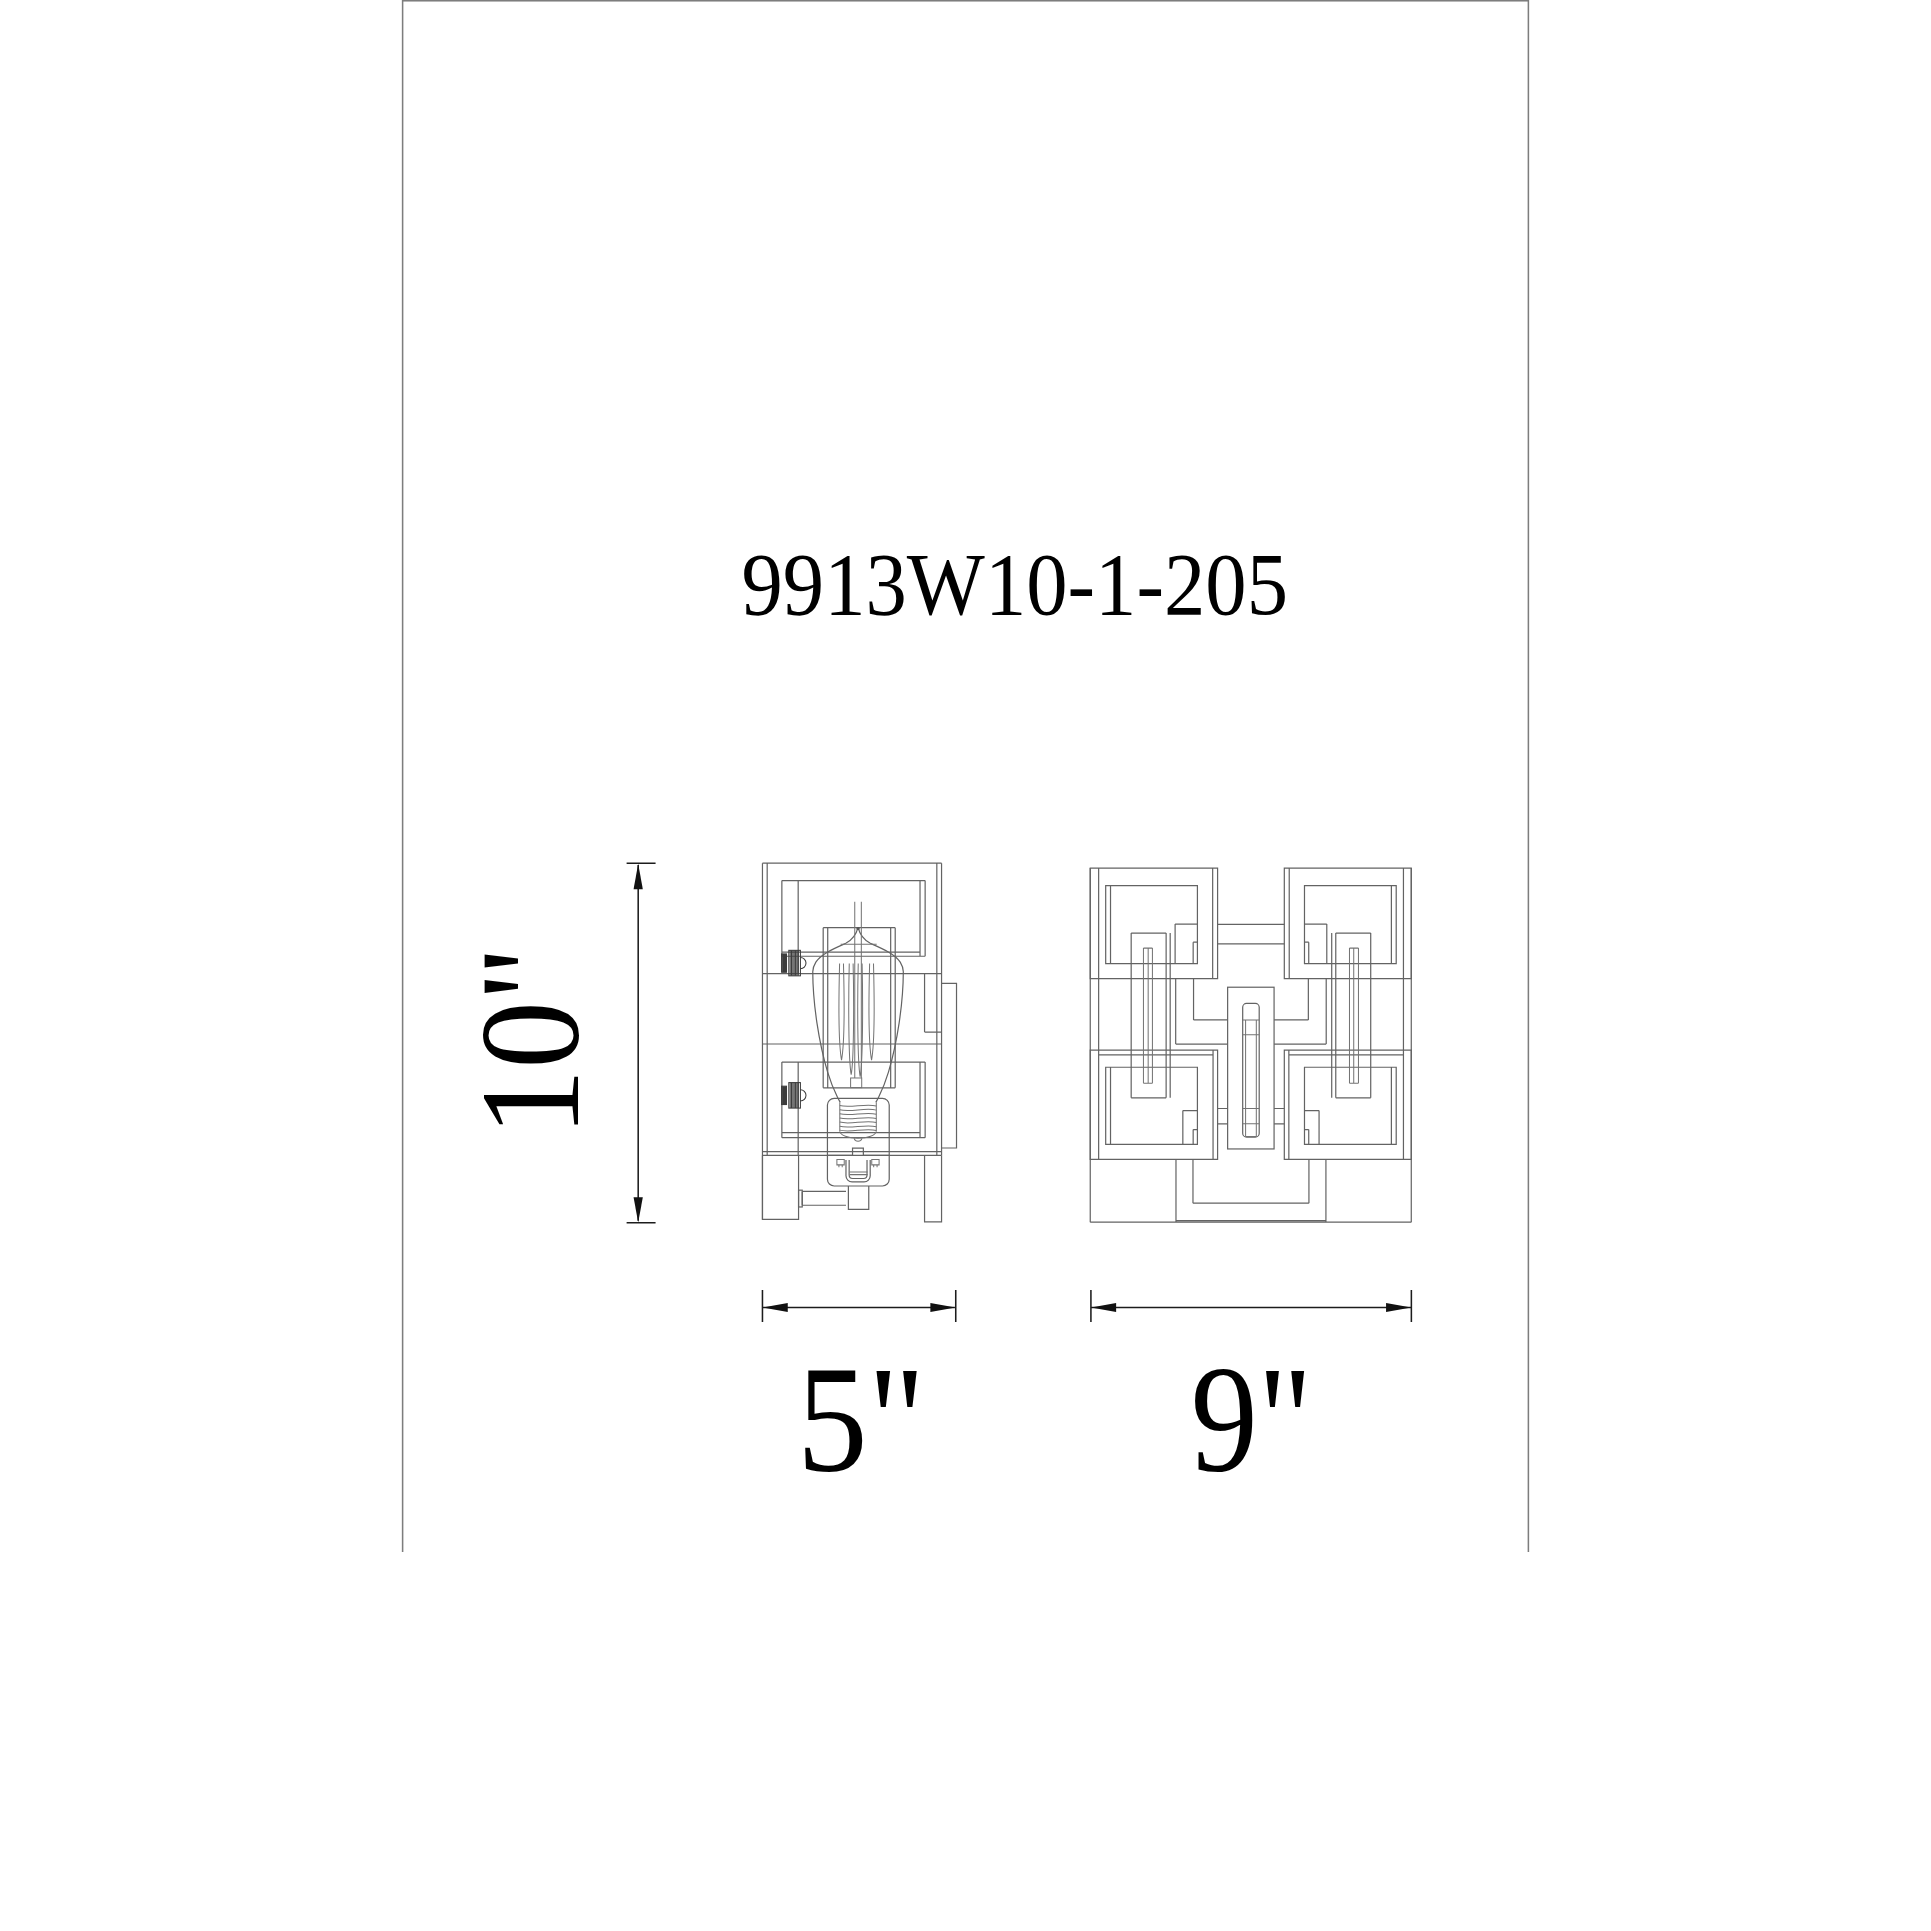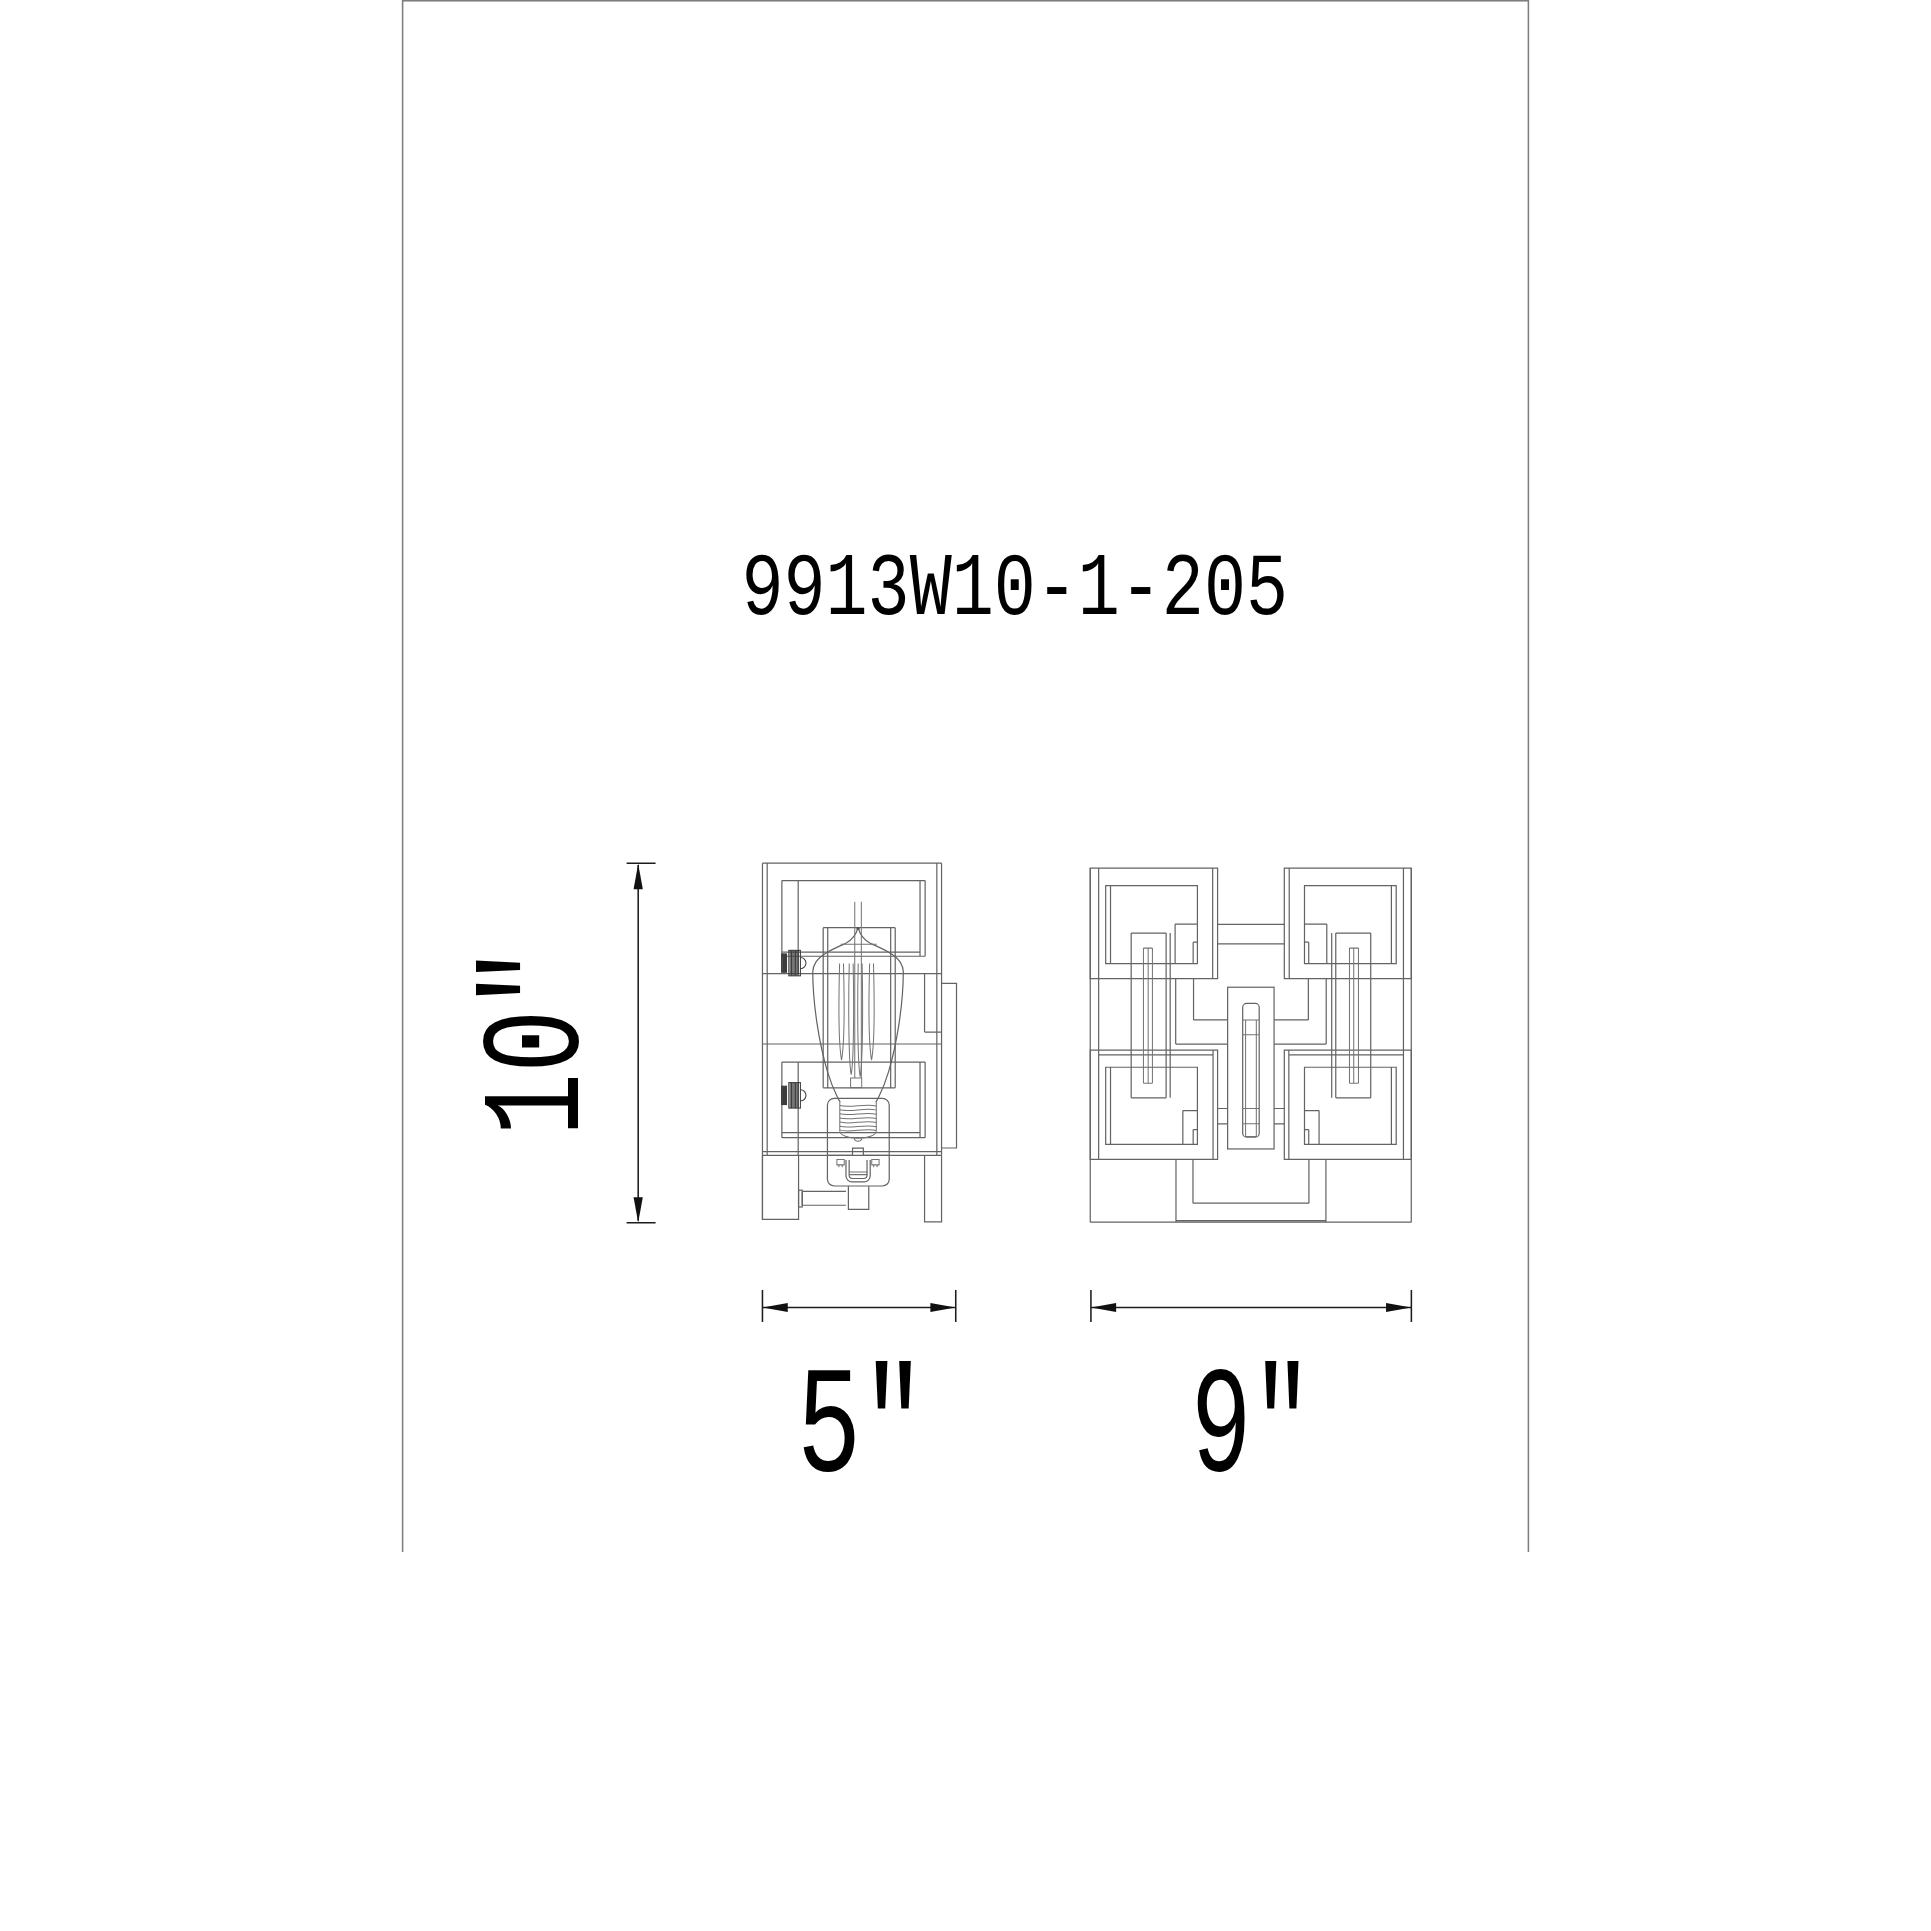"9913W10-1-205" .wrap { font-family: Liberation Mono, monospace -> Liberation Serif, serif }
